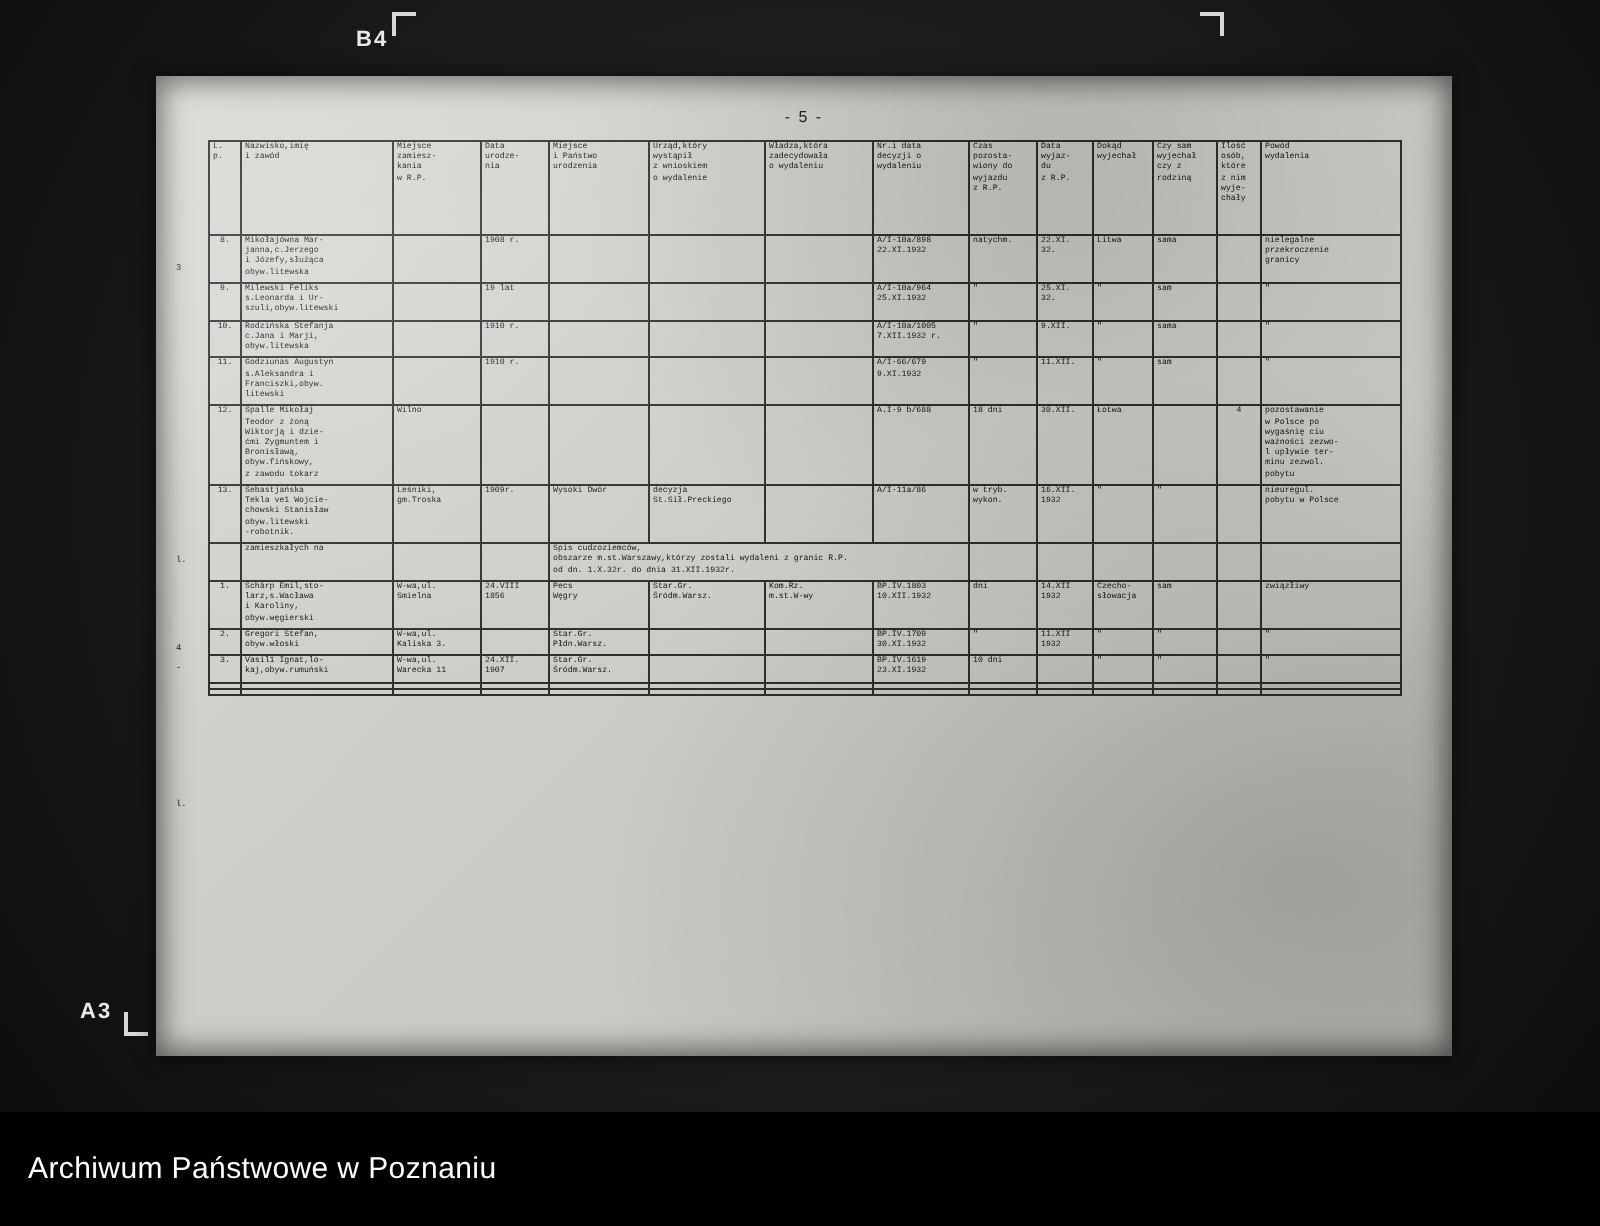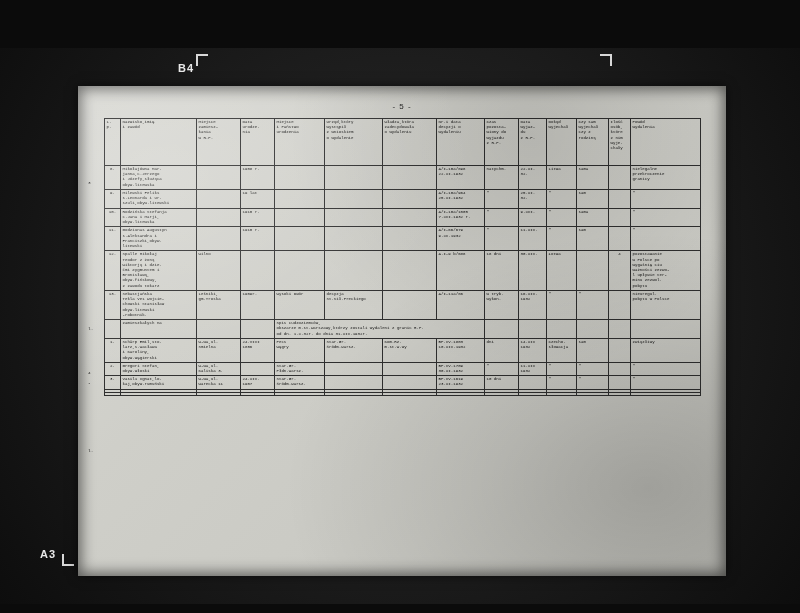"B4" .film { margin-top: 48px -> none }
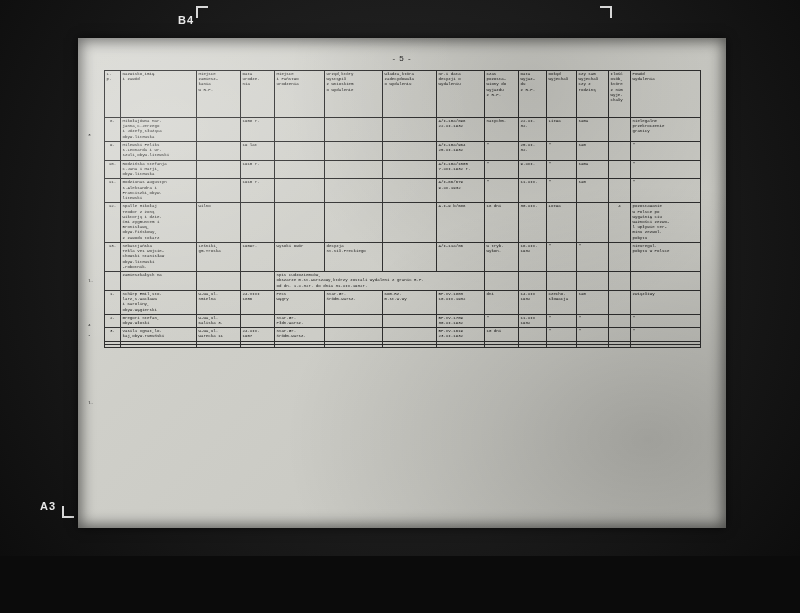"Archiwum Państwowe w Poznaniu" div.footer { html: none -> <div> <span>Archiwum Państwowe w Poznaniu</span> </div> }
